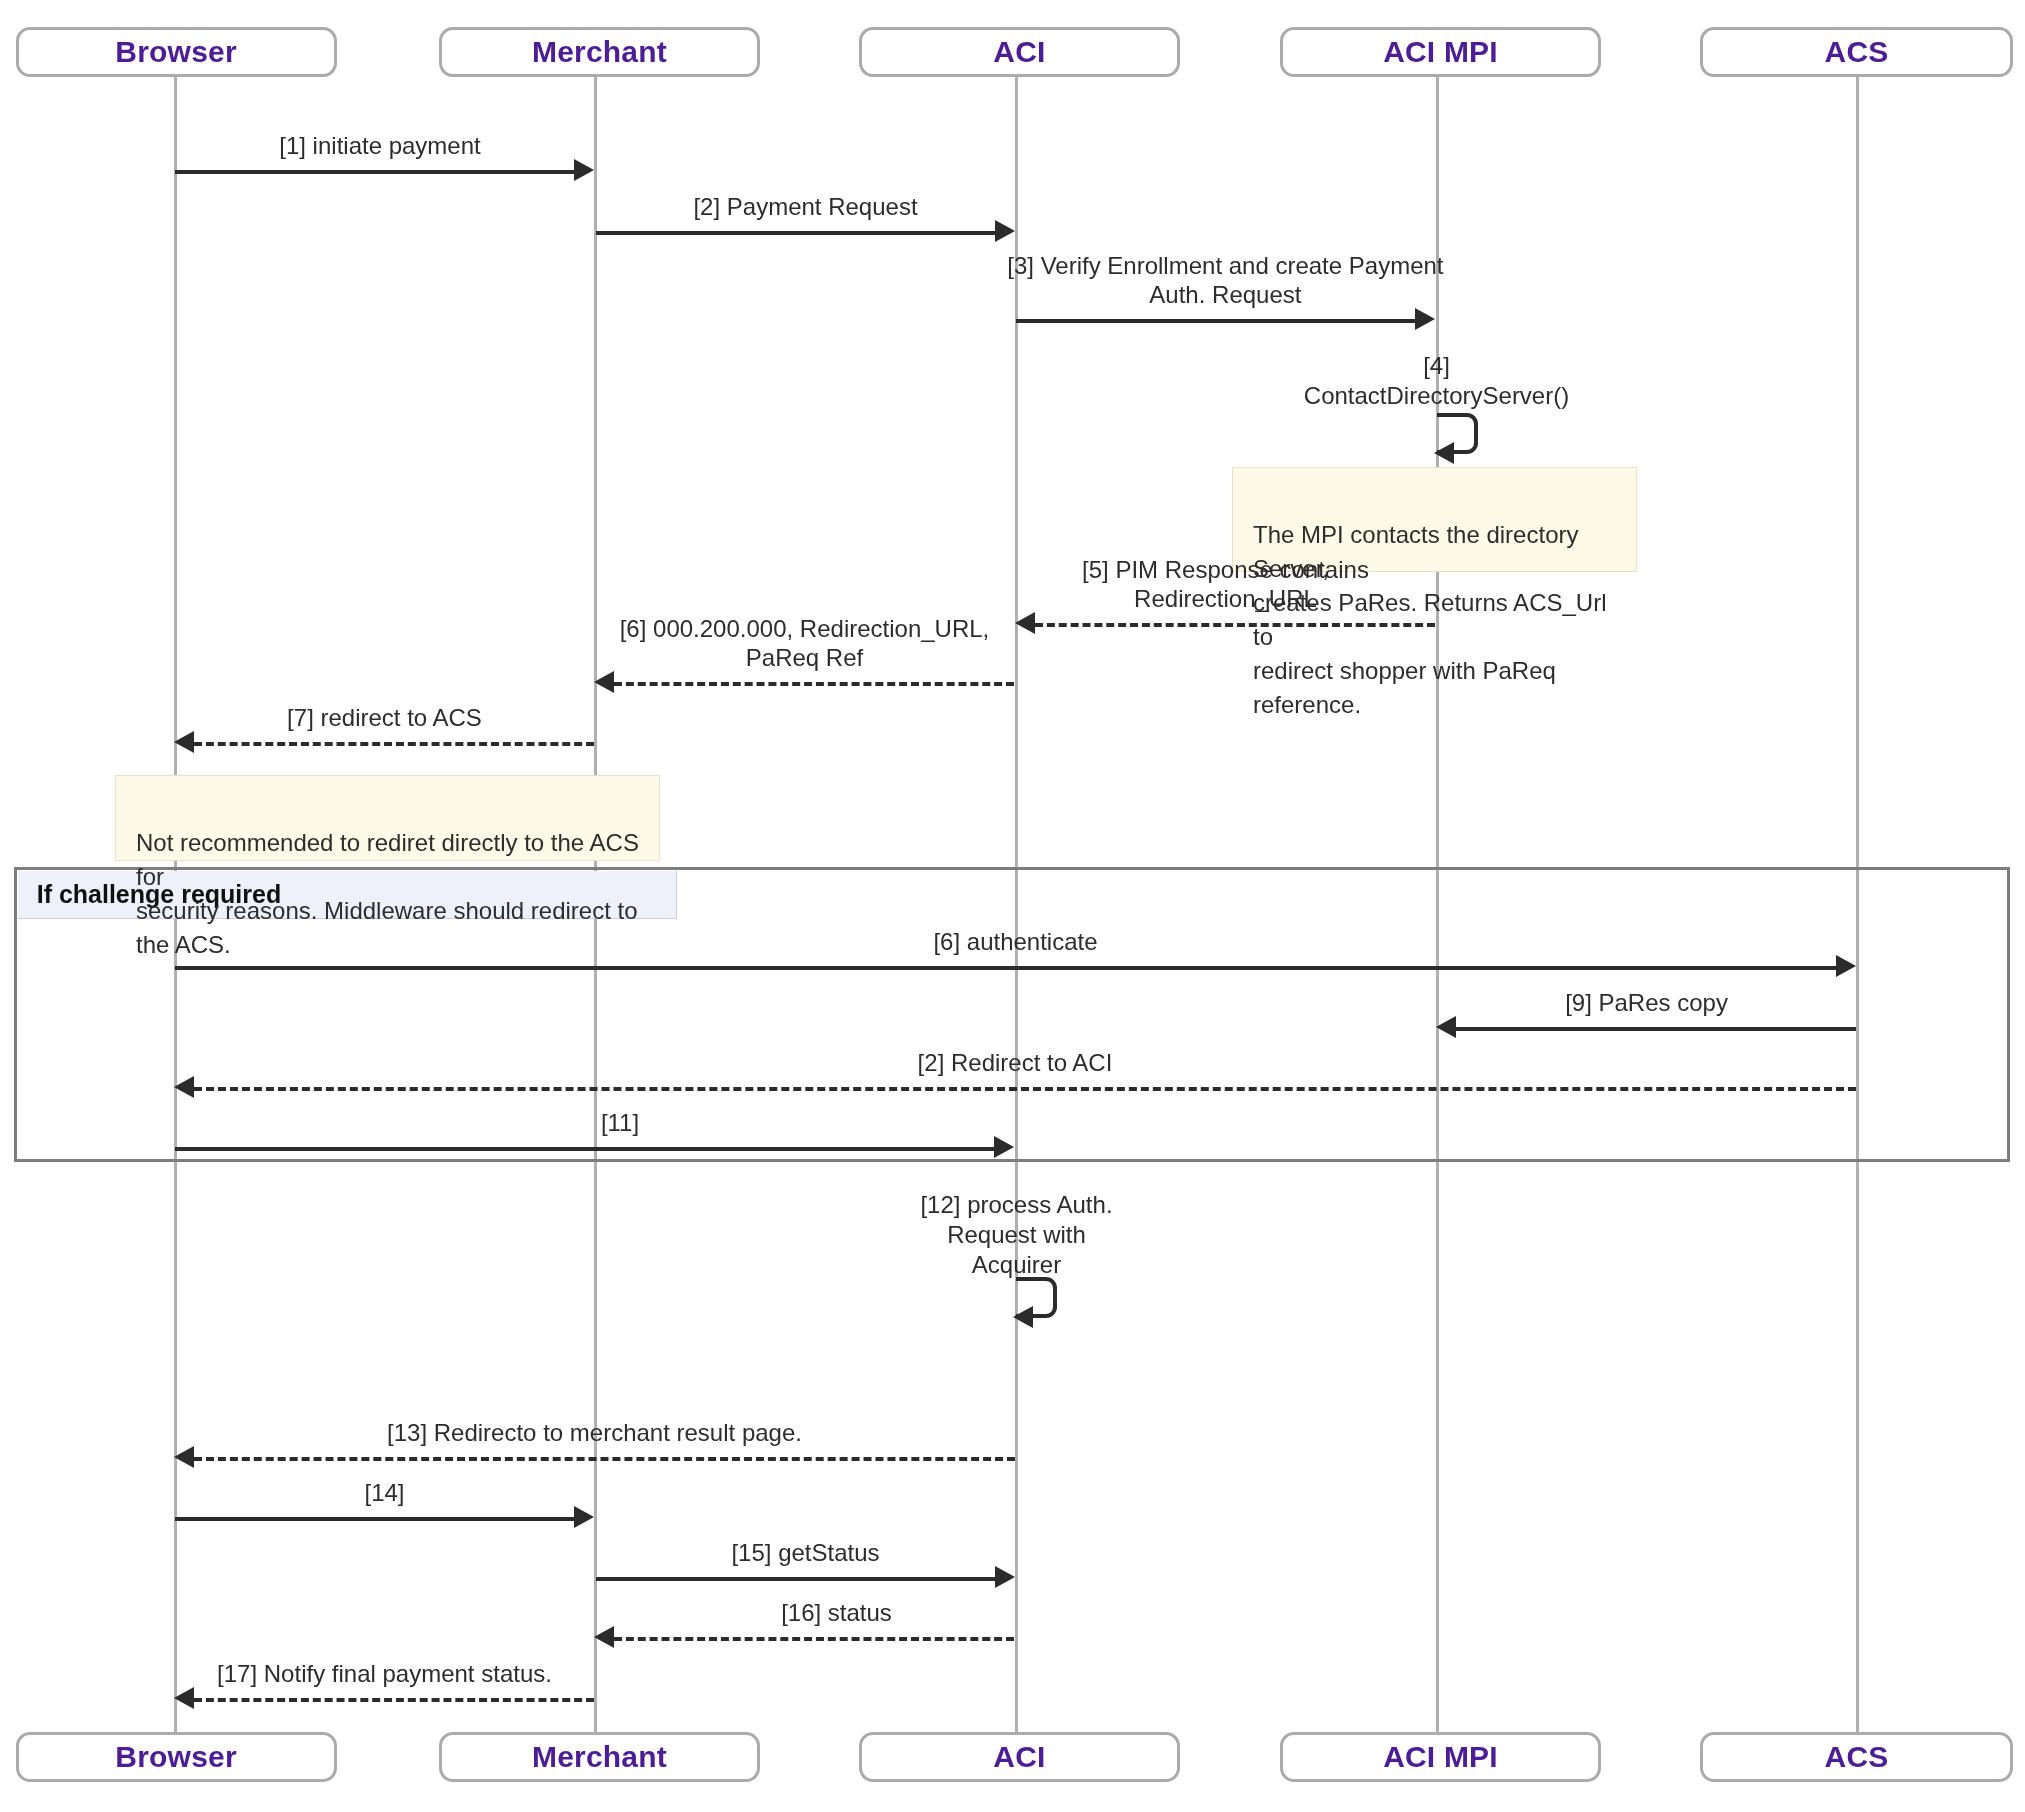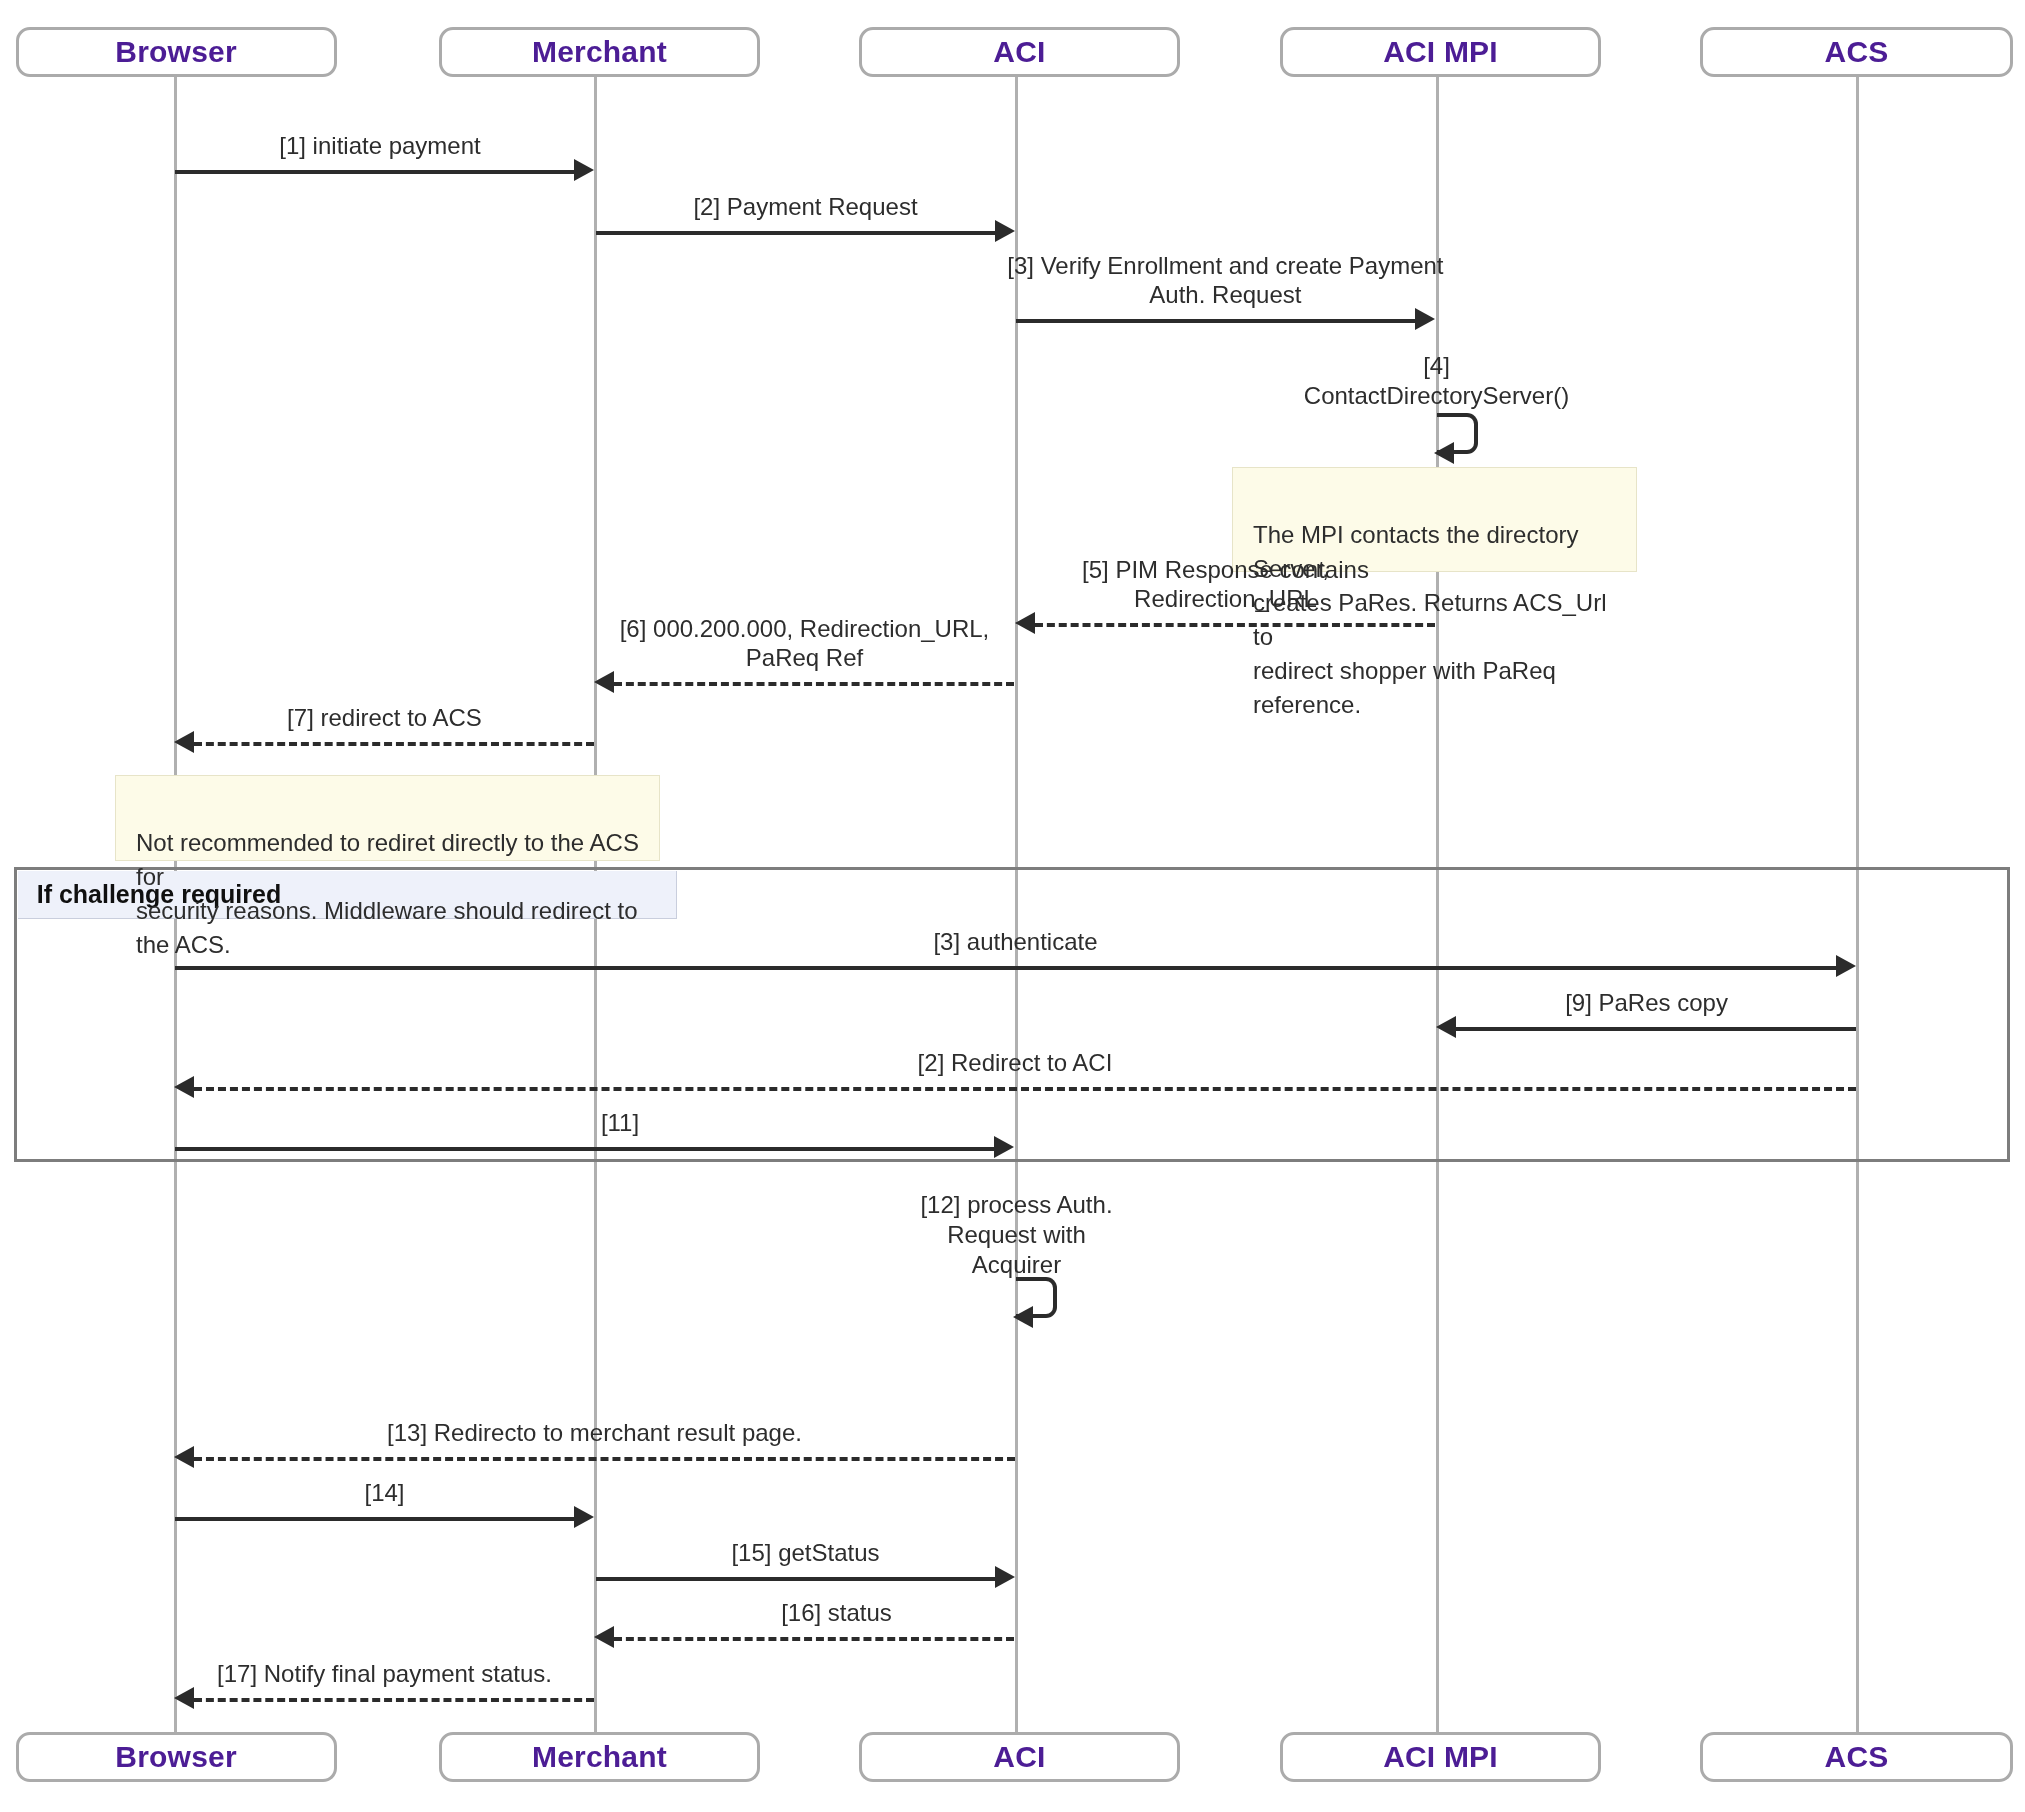"[3] authenticate" div.label { text: 3 -> 6 }
